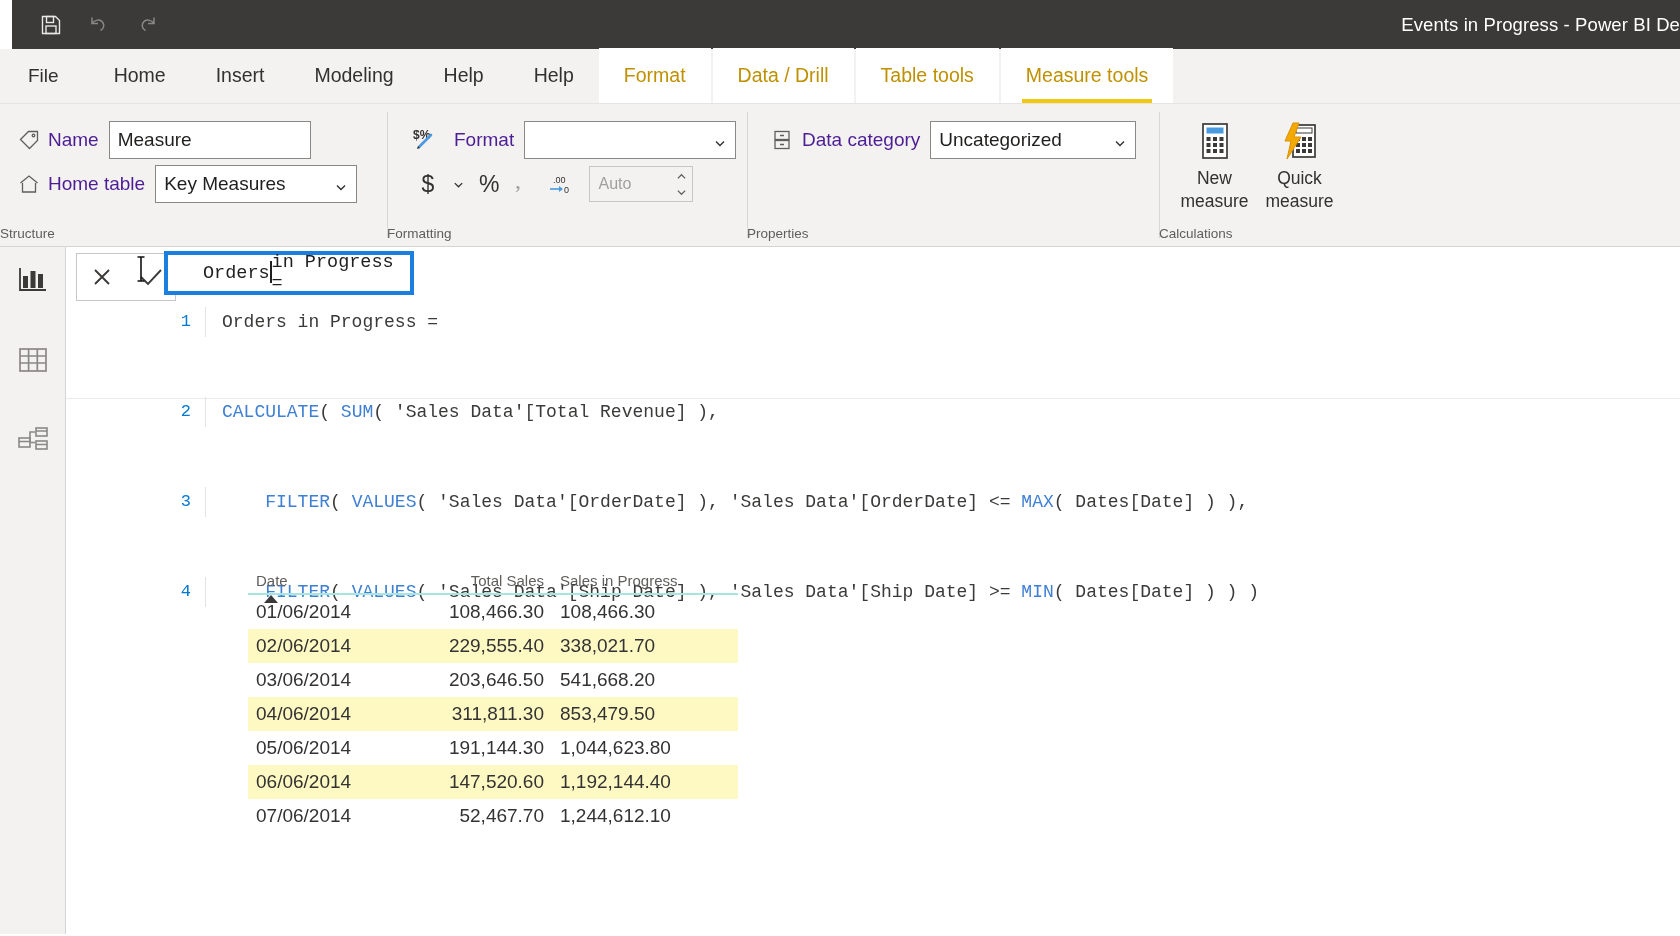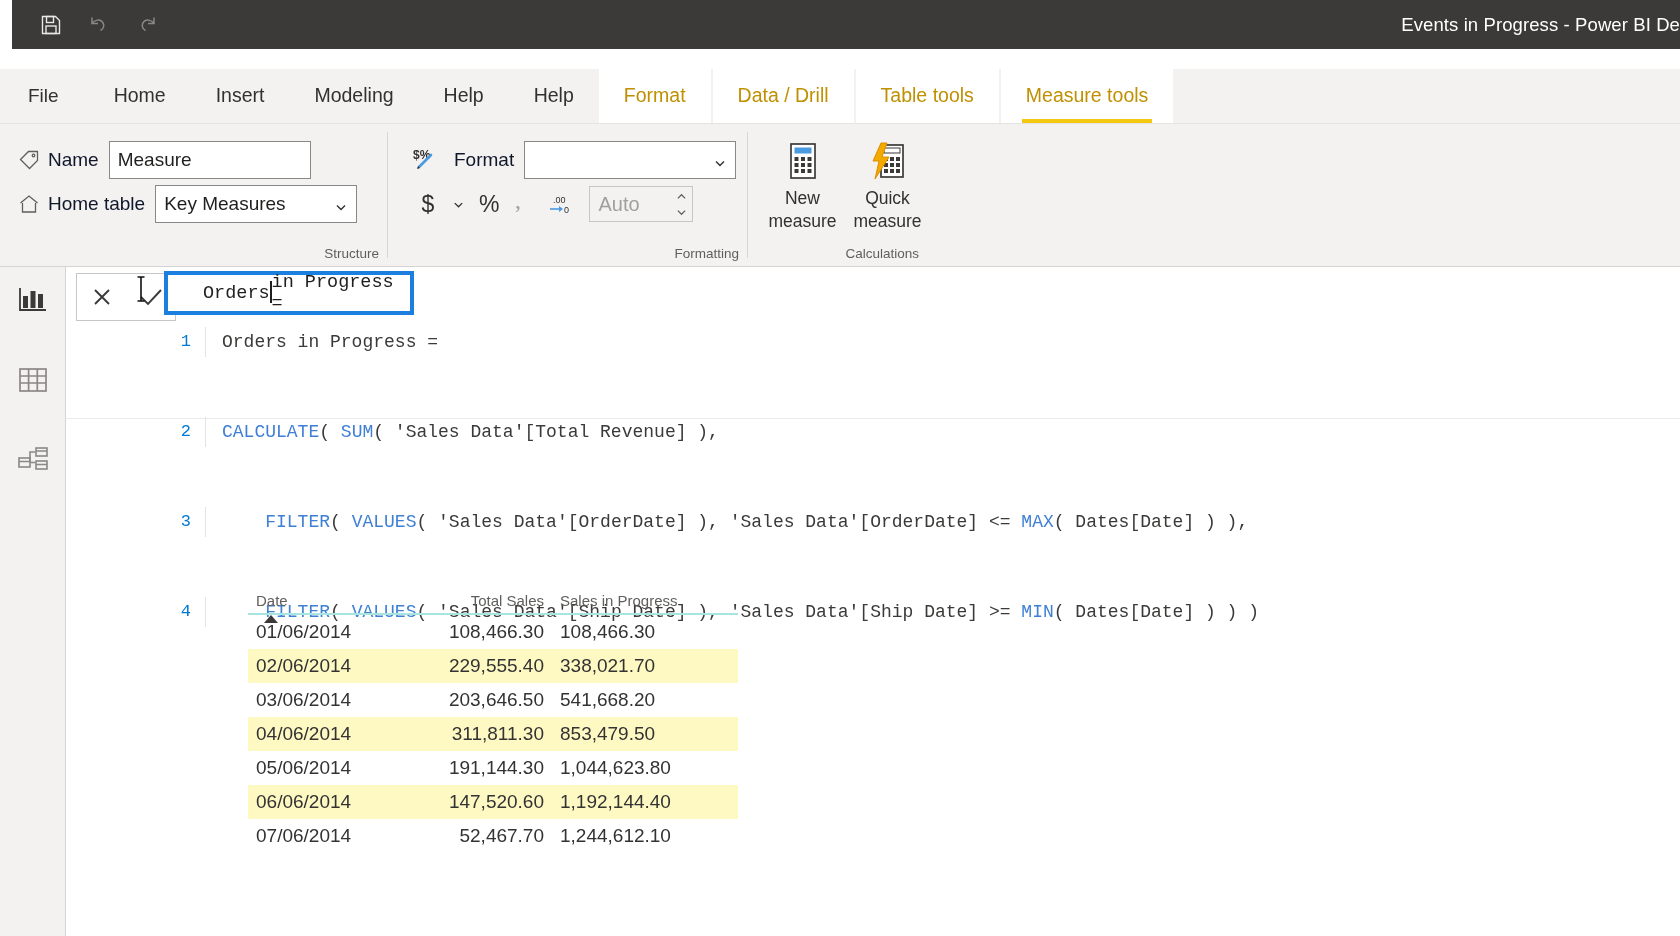"File" .tabstrip { margin-top: 20px -> none }
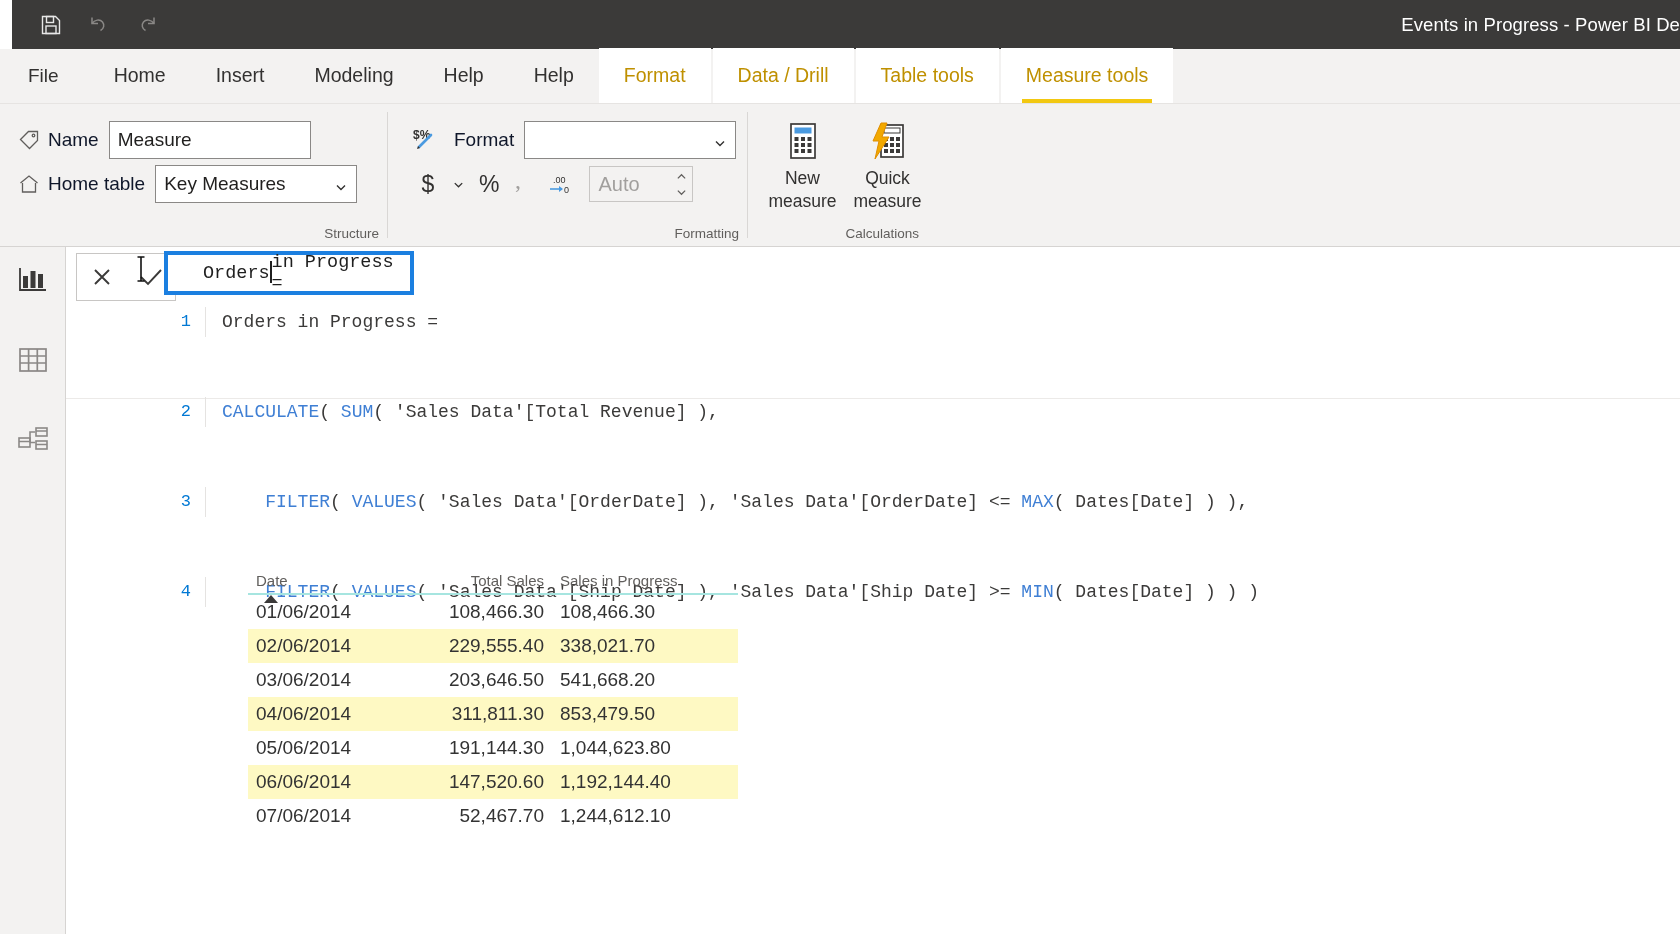"Name" .field-label { color: #0f172a -> #4c1d95 }
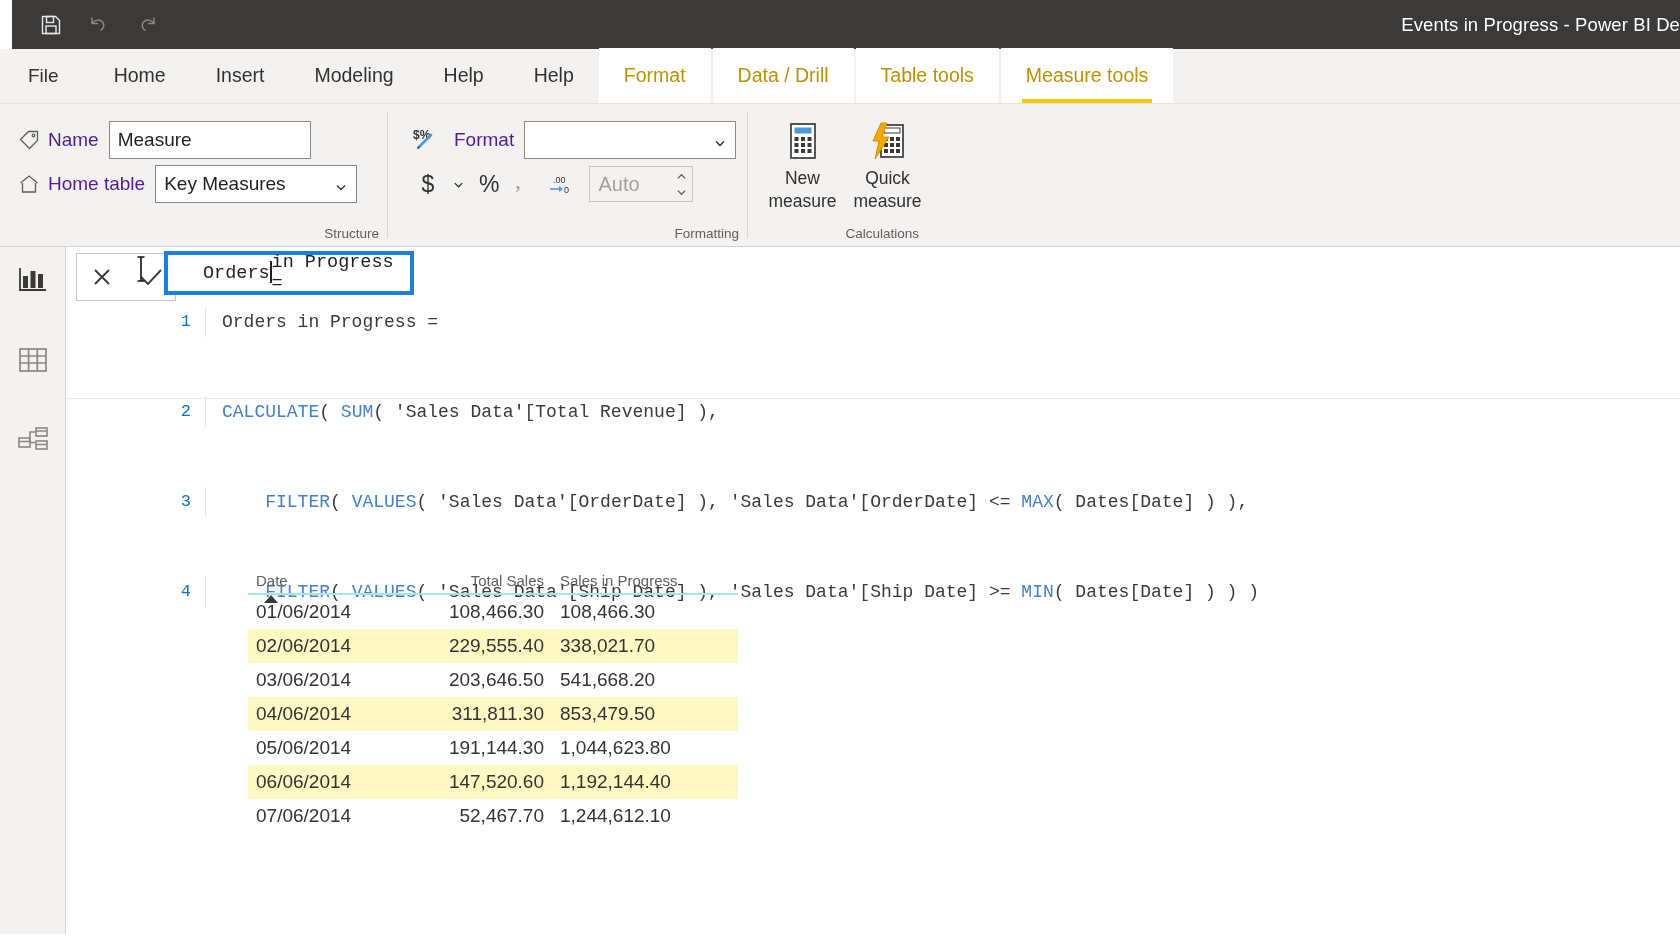"Data category" div.group { html: none -> <div> <div> <div> <svg> <rect></rect> <rect></rect> <path></path> </svg> </div> <div>Data category</div> <div> <span>Uncategorized</span> <span> <svg> <path></path> </svg> </span> </div> </div> <div>Properties</div> </div> }
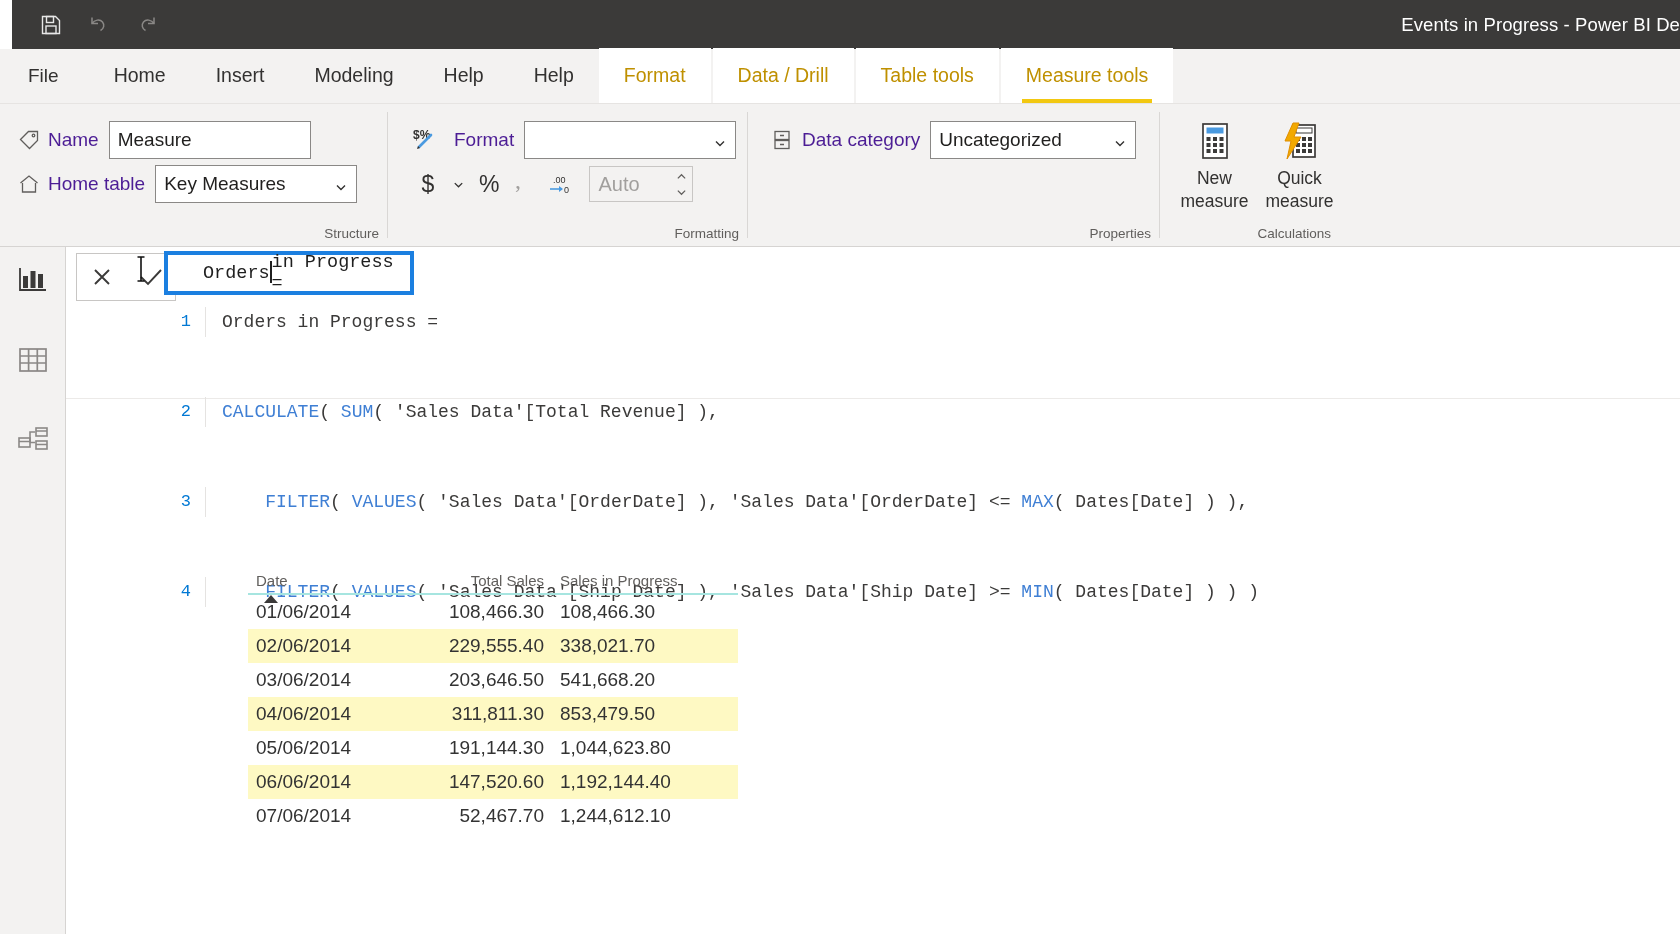"Auto" .spinbox { font-size: 20px -> 16px }
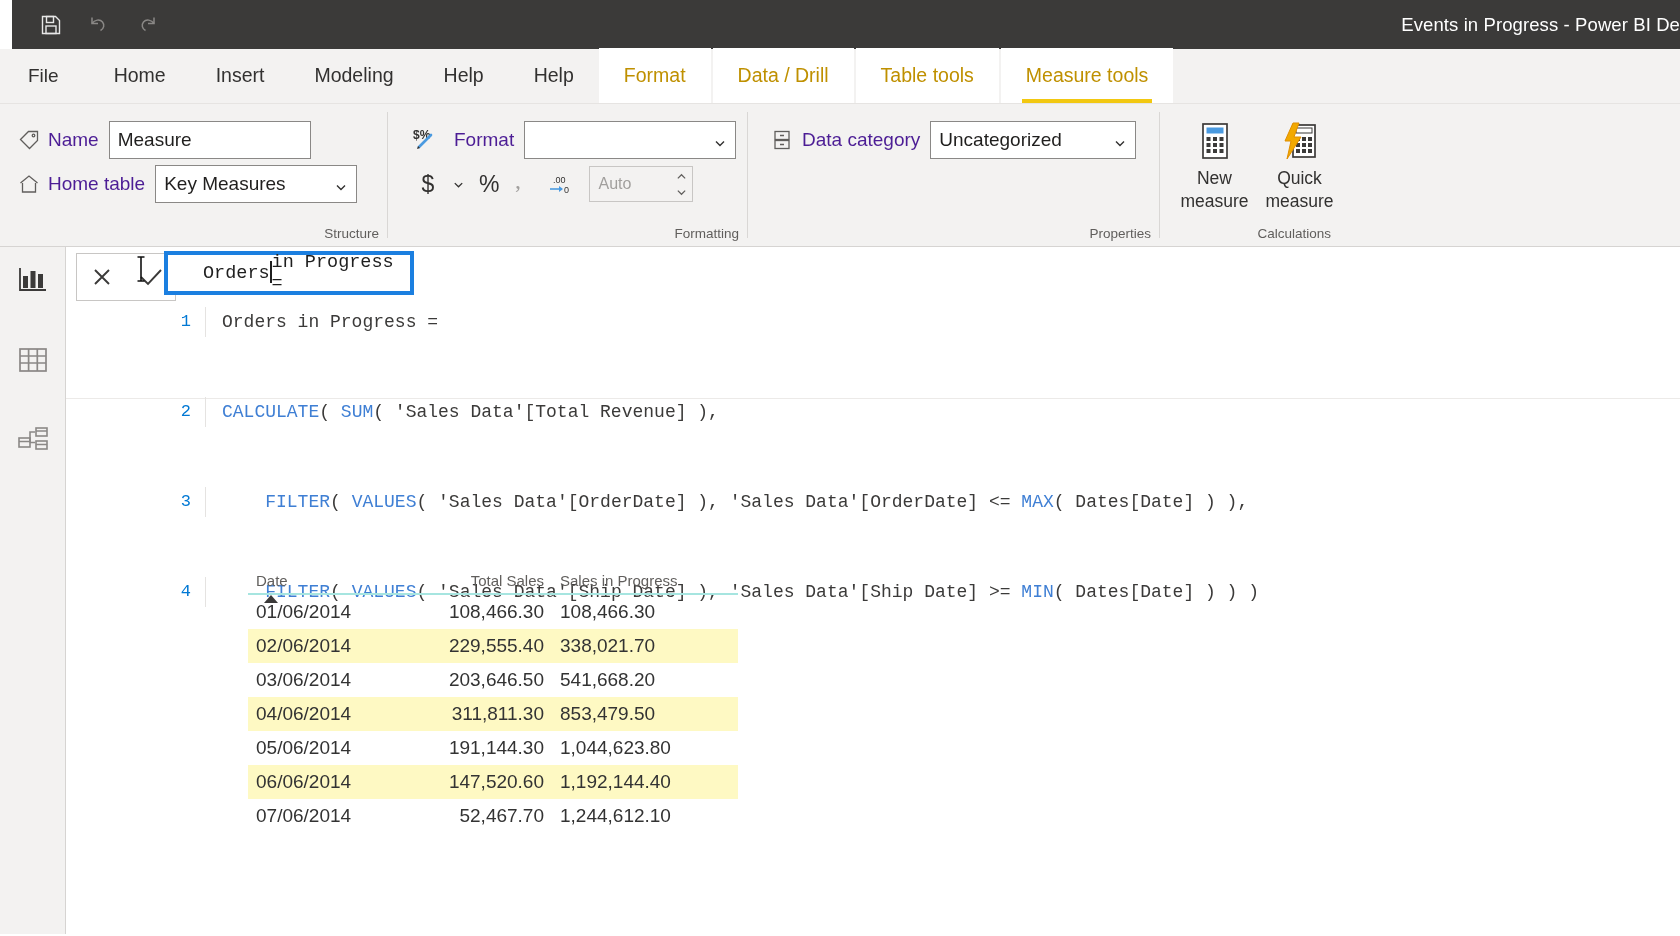"Structure" .group-label { text-align: right -> left }
